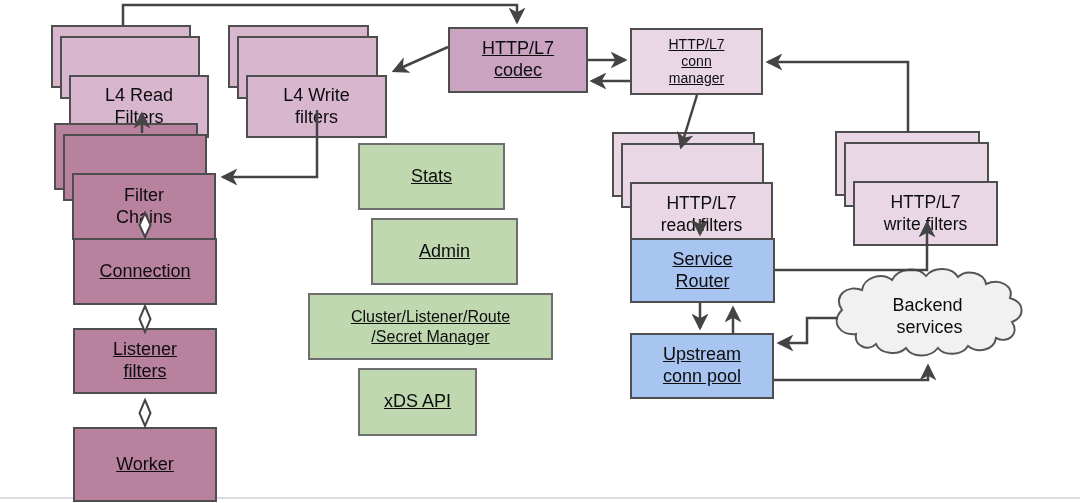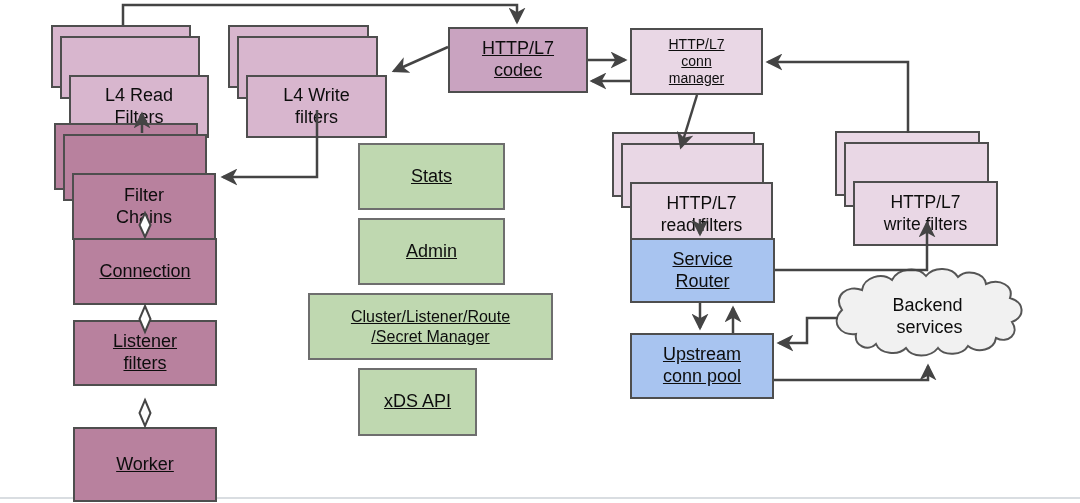"Admin" .n-admin { left: 358px -> 371px }
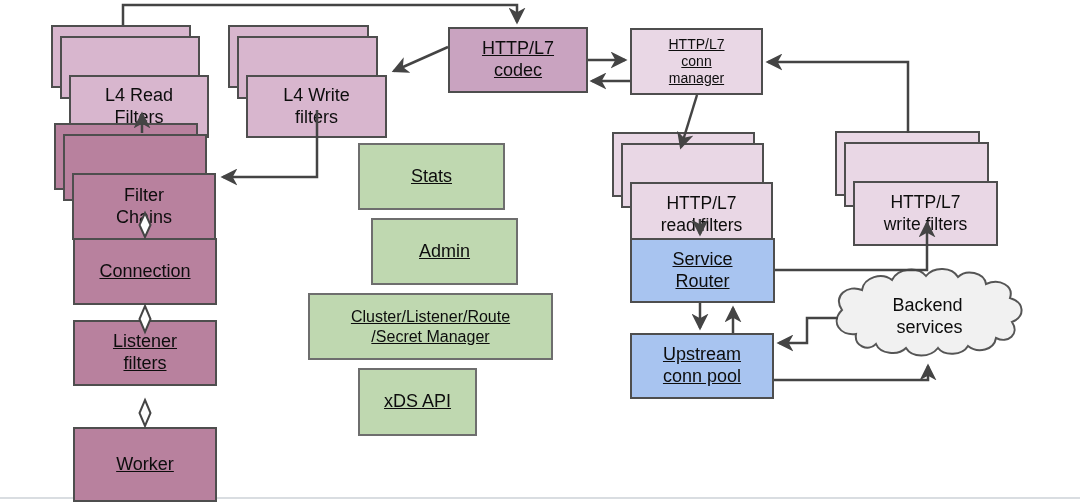"Listener" .n-listener { top: 320px -> 328px }
